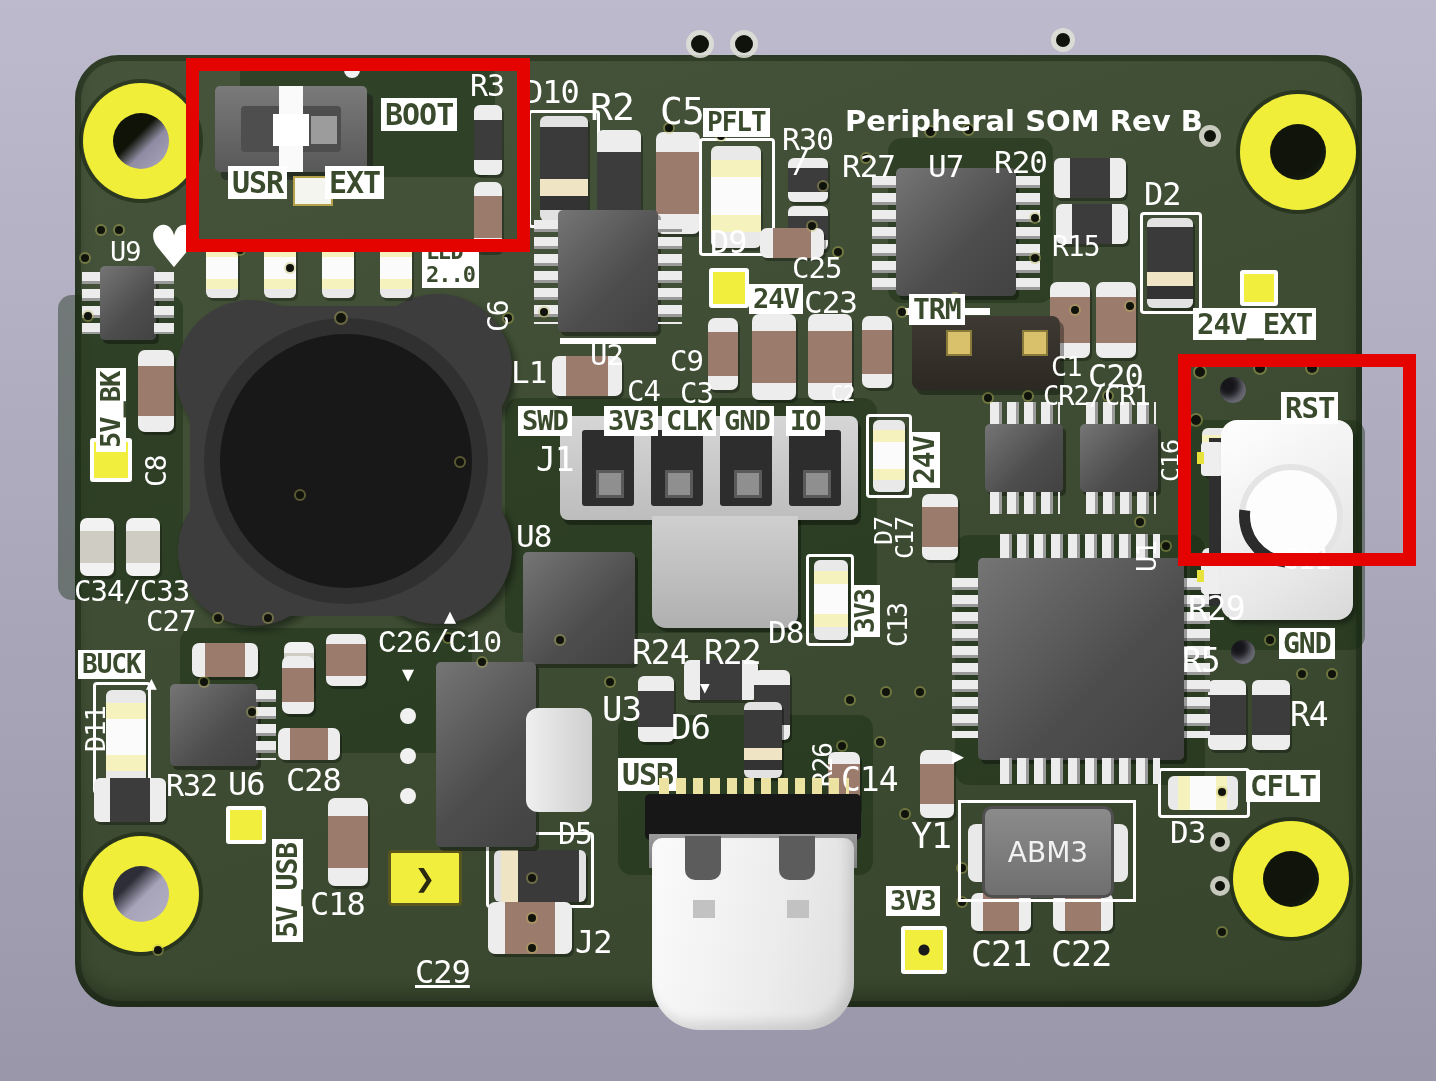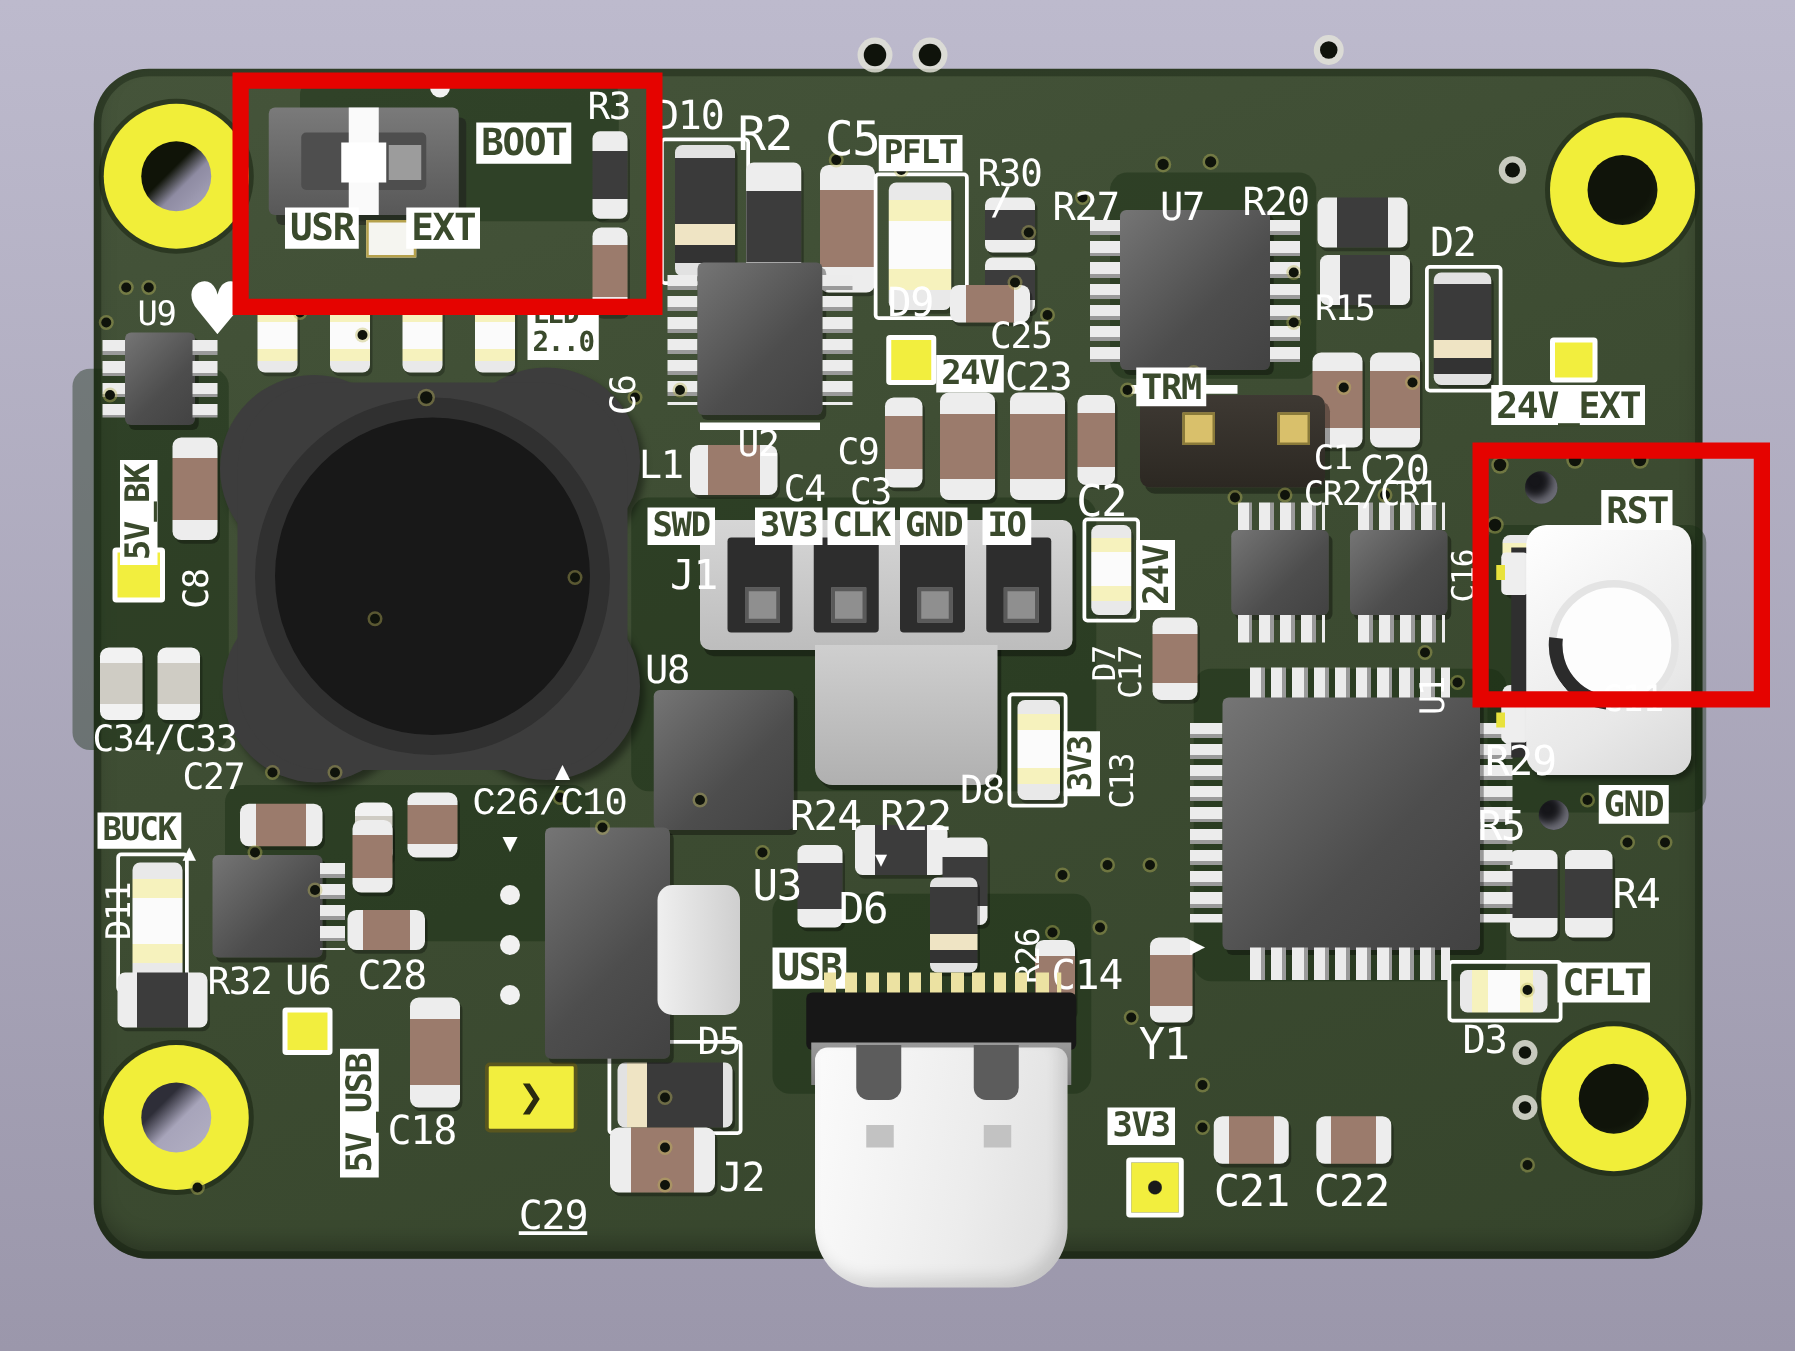"Peripheral SOM Rev B" div.title-line { html: none -> <div>Peripheral SOM Rev B</div> }
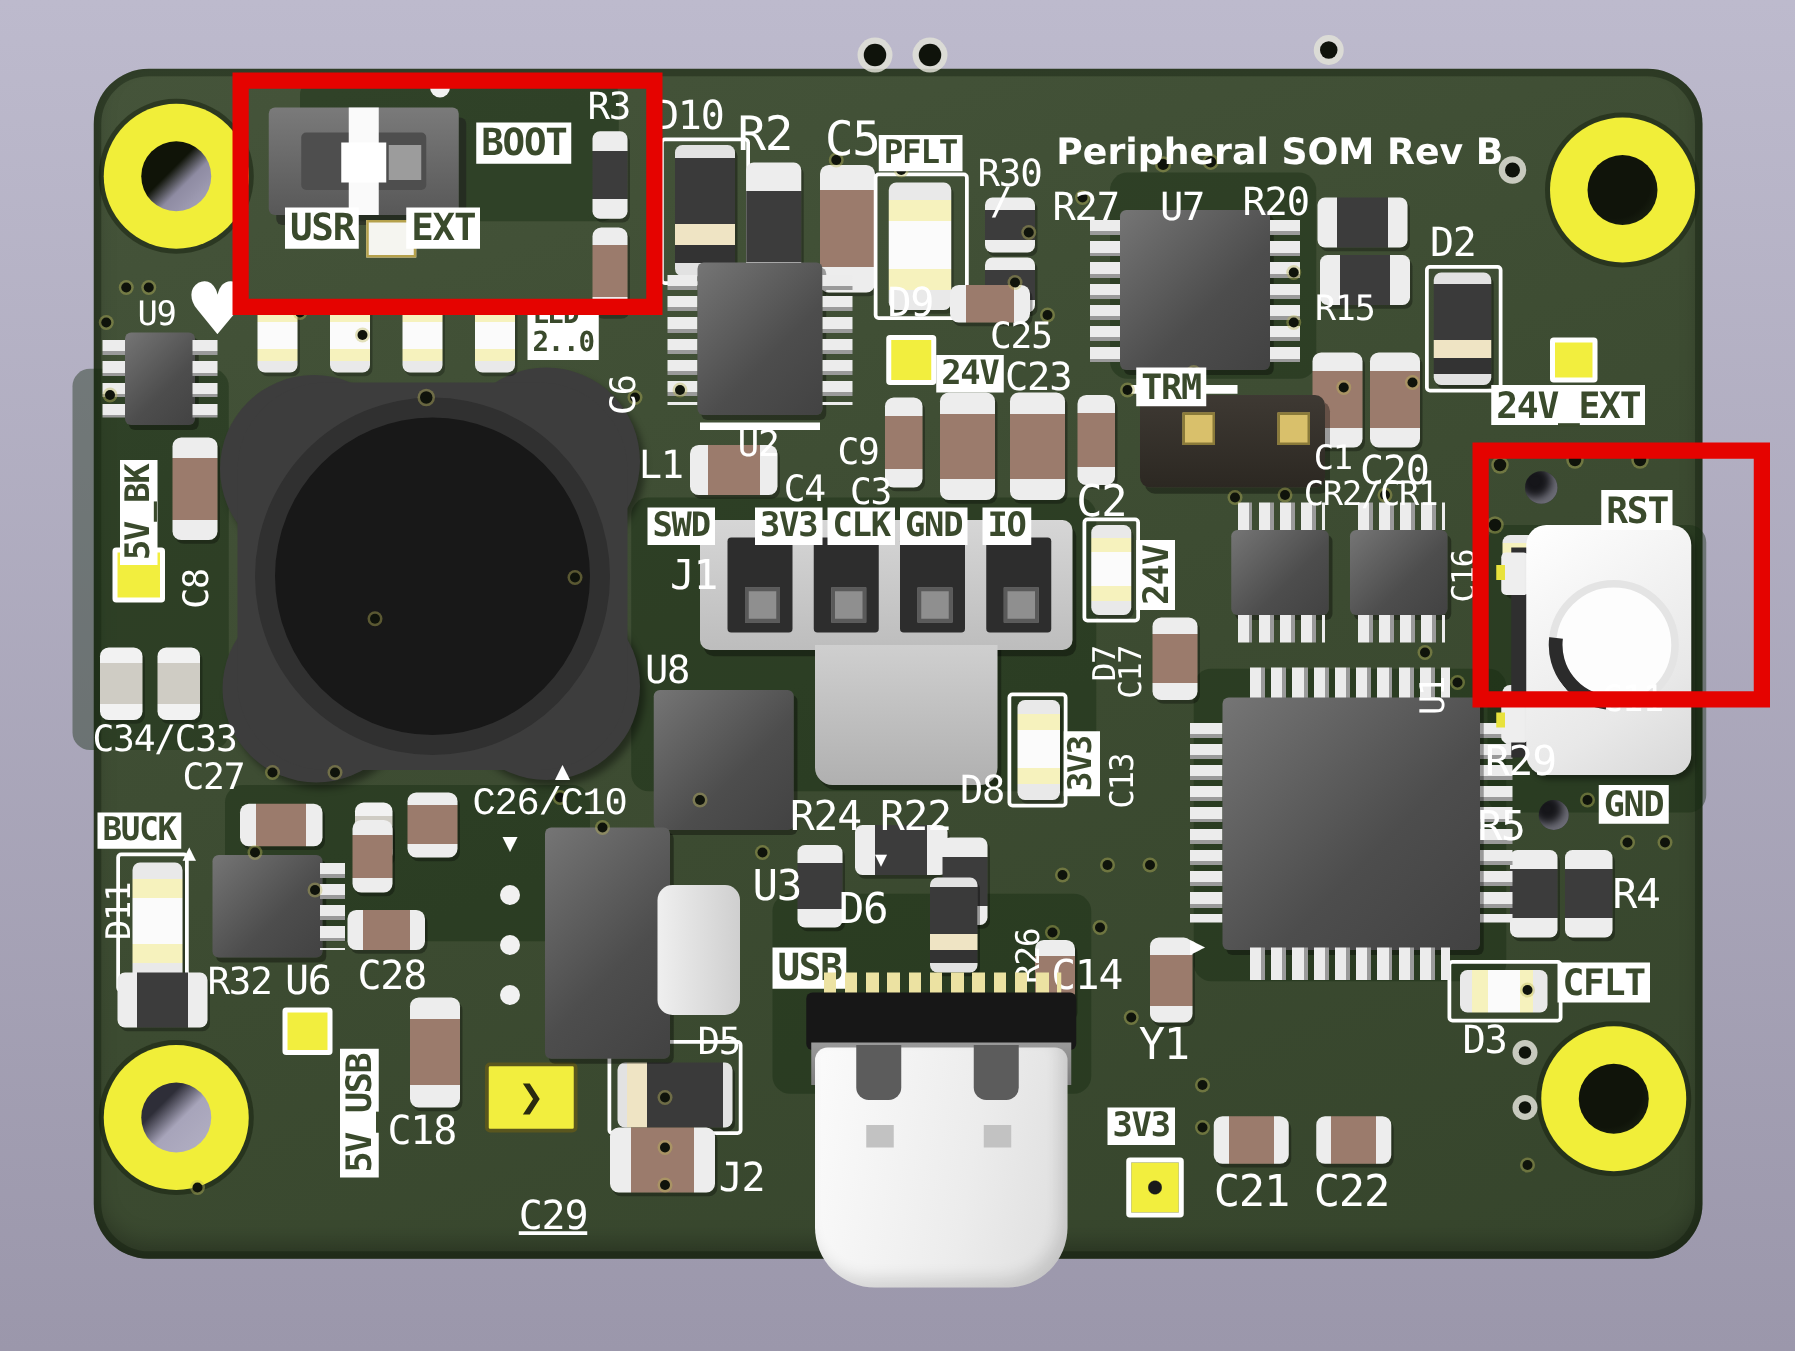"C2" div.lbl { font-size: 35px -> 21px; left: 861px -> 831px }
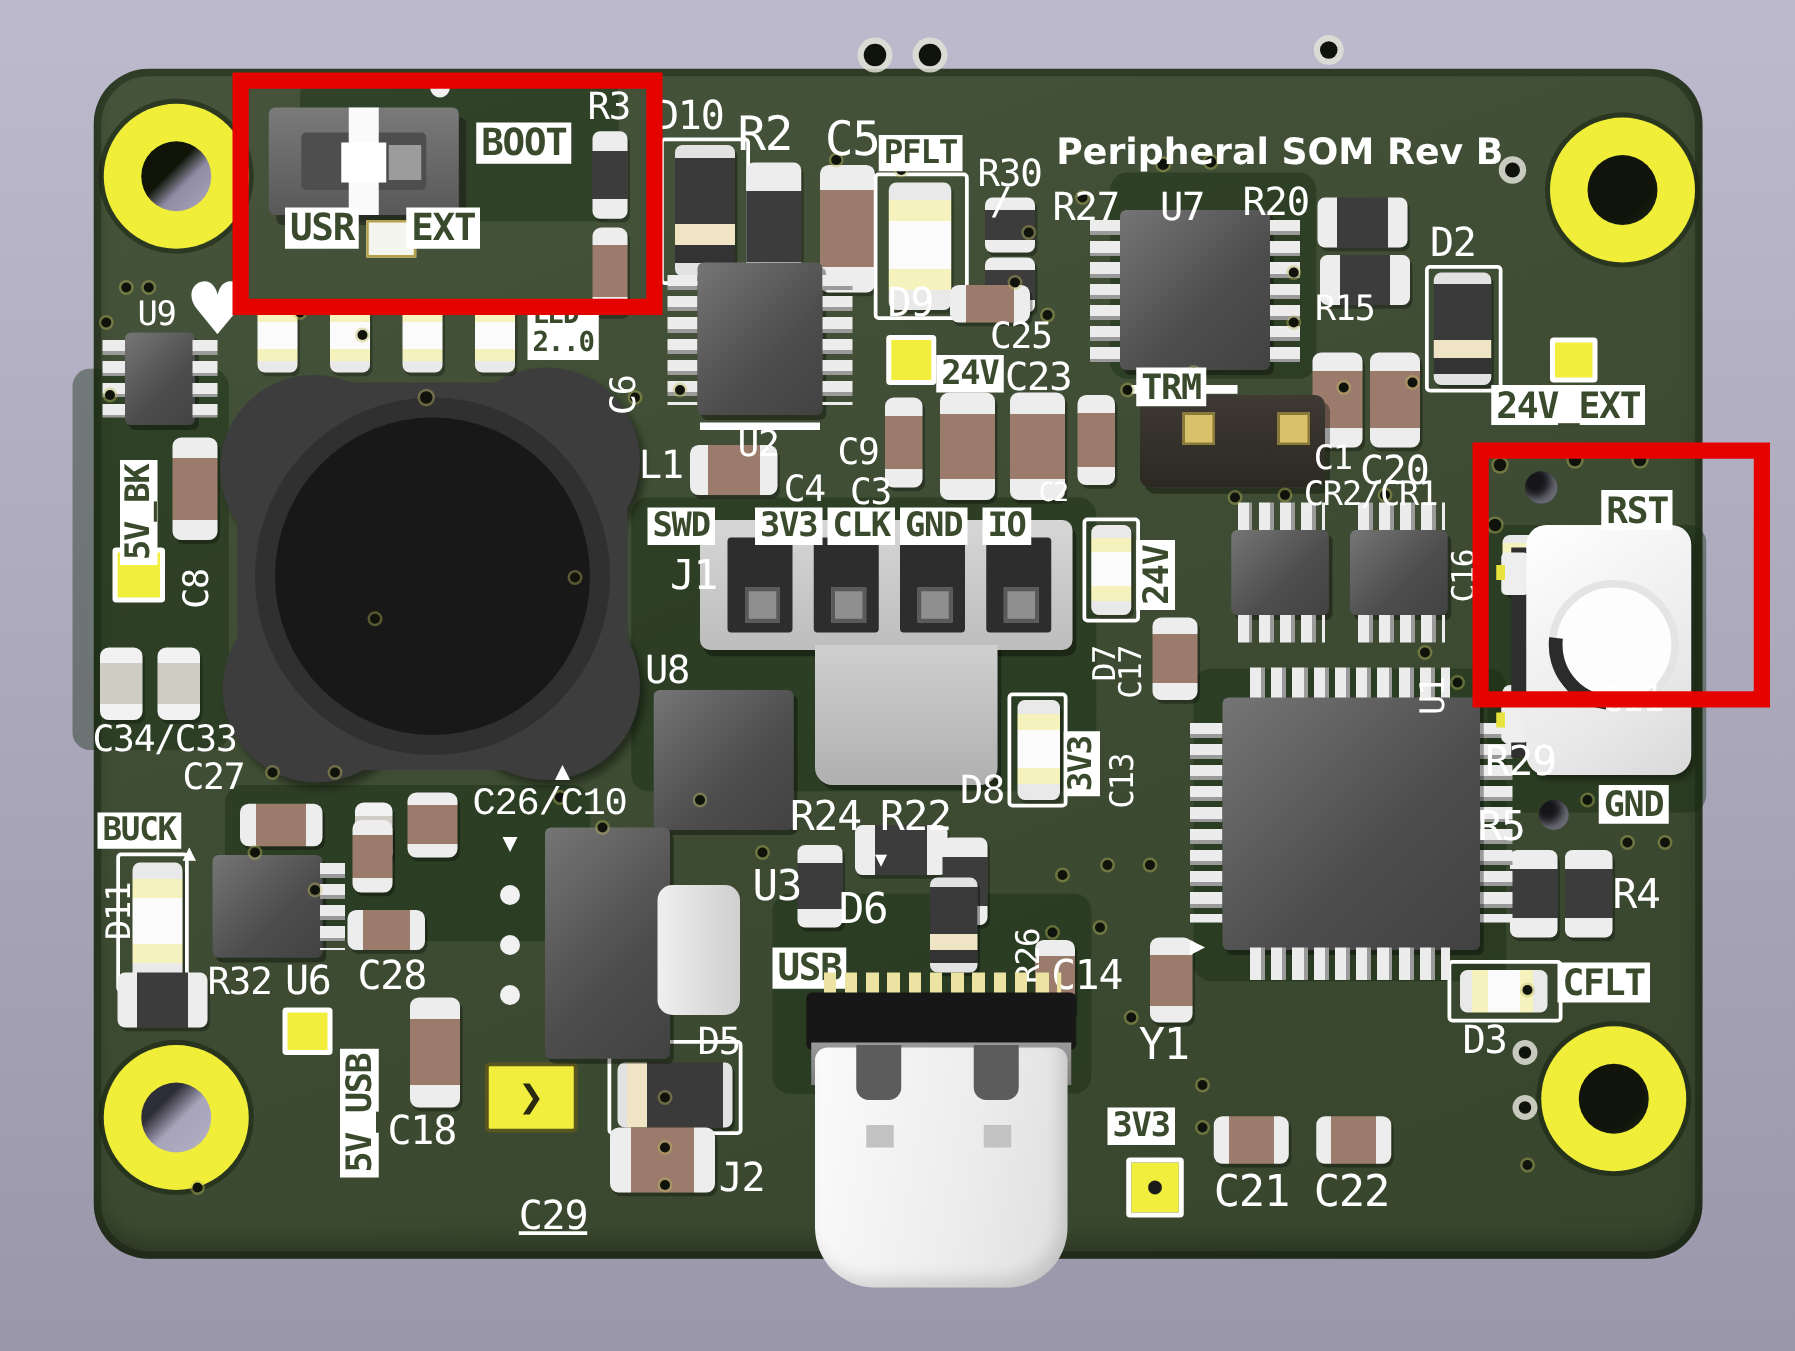"ABM3" div { html: none -> <div> <div></div> <div></div> <div></div> <div> <span>ABM3</span> </div> </div> }
